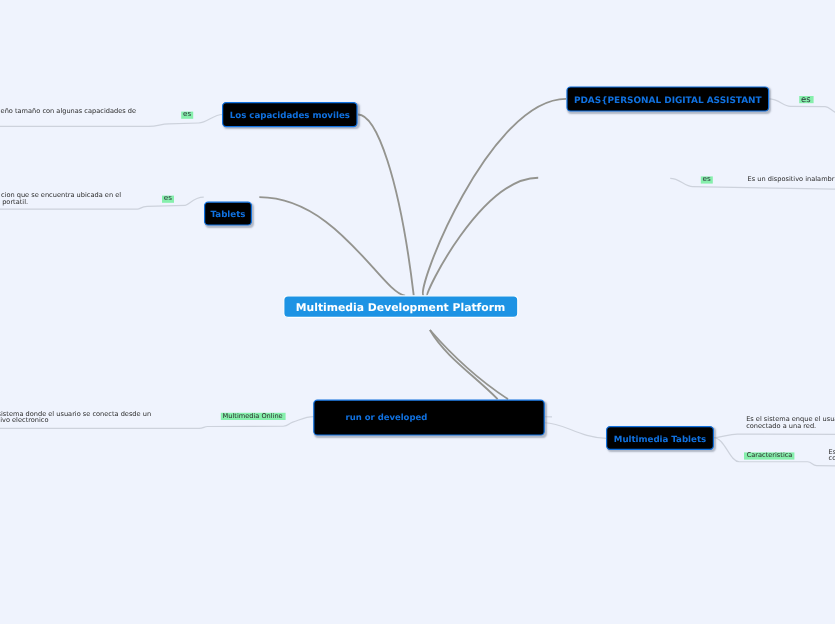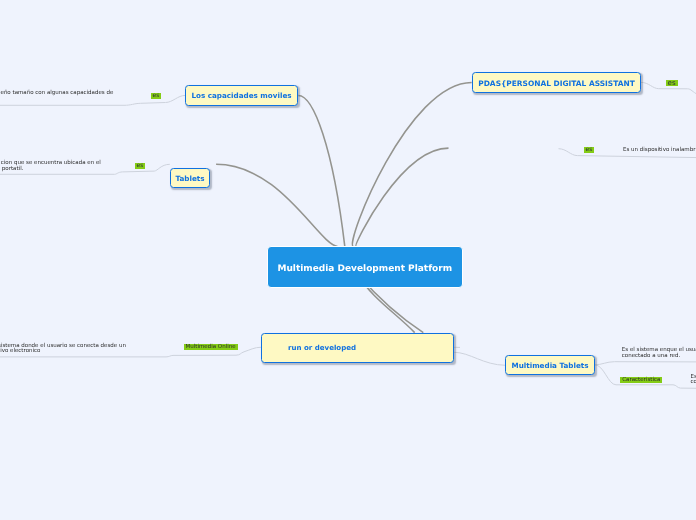"PDAS{PERSONAL DIGITAL ASSISTANT" .topic { background: #fef9c3 -> #000000 }
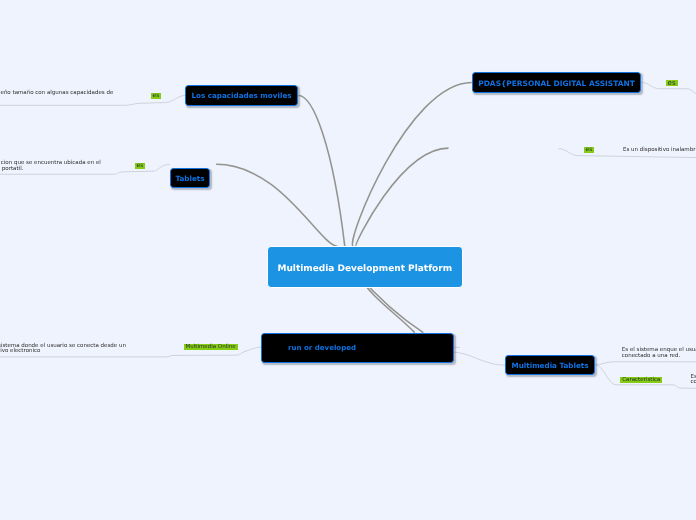"es" .conn-label { background: #84cc16 -> #86efac }
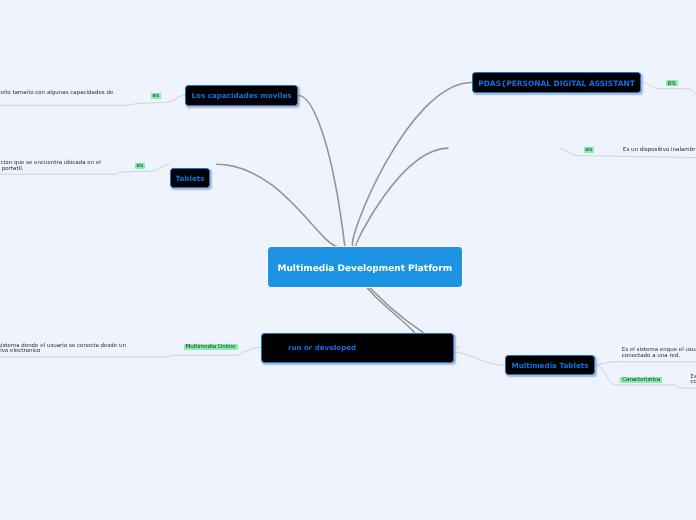"Multimedia Development Platform" div.node { height: 42px -> 19px; left: 267px -> 236px }
